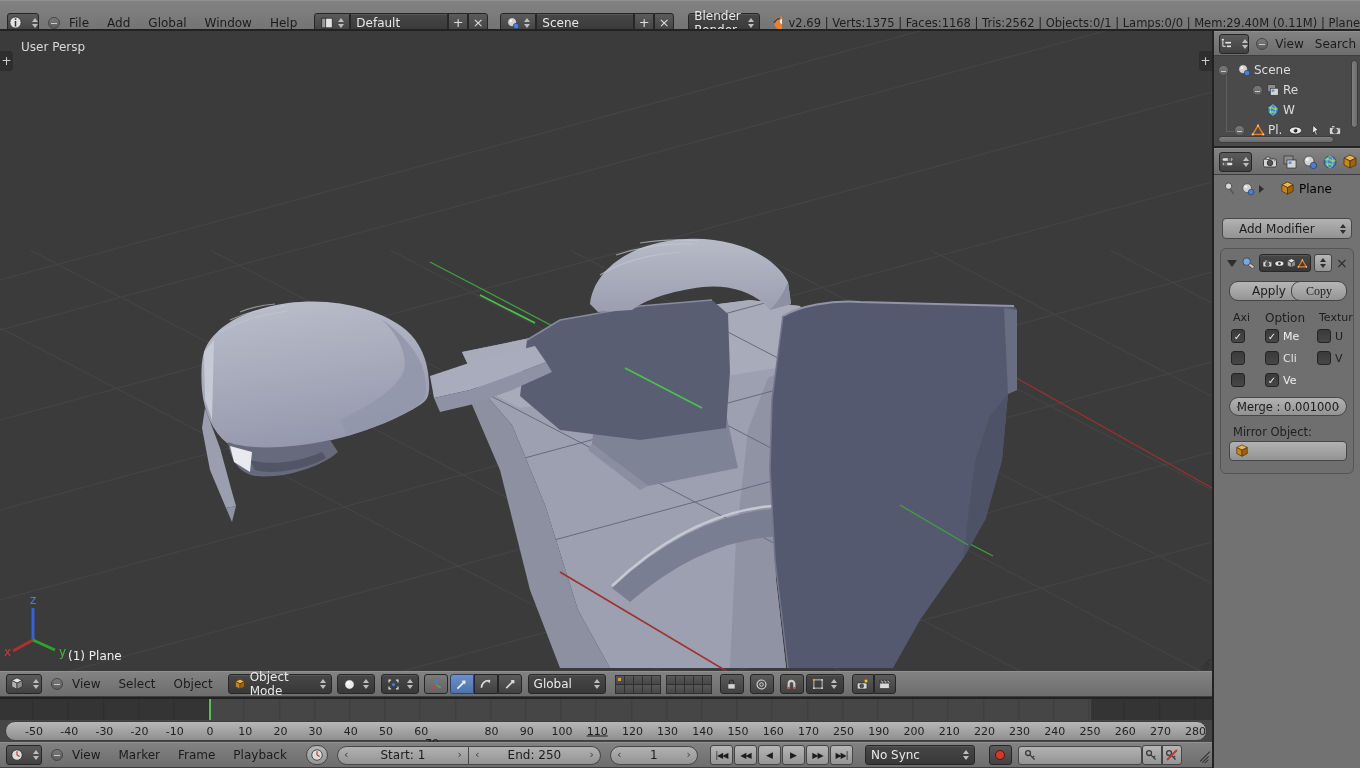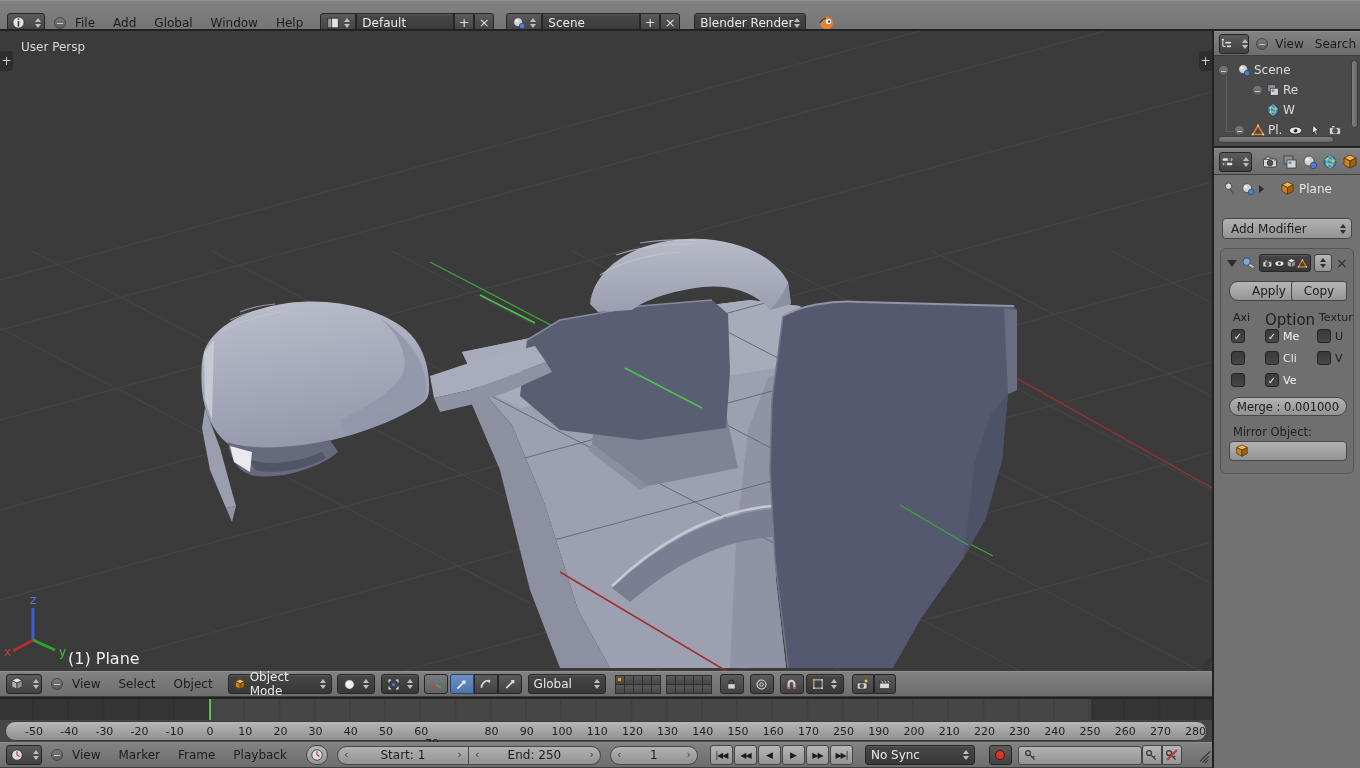"v2.69 | Verts:1375 | Faces:1168" span { html: none -> <span>v2.69 | Verts:1375 | Faces:1168 | Tris:2562 | Objects:0/1 | Lamps:0/0 | Mem:29.40M (0.11M) | Plane</span> }
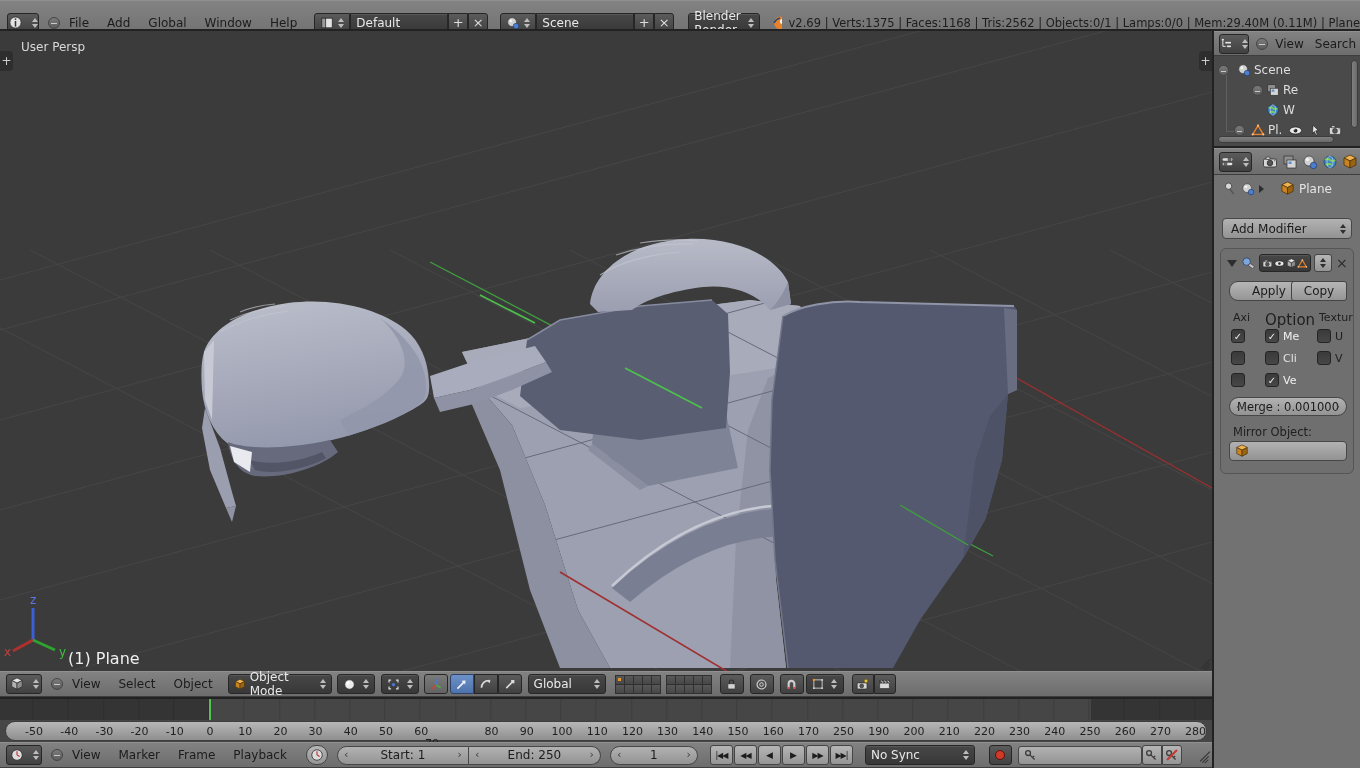"Plane" span { color: #e5e5e5 -> #000000 }
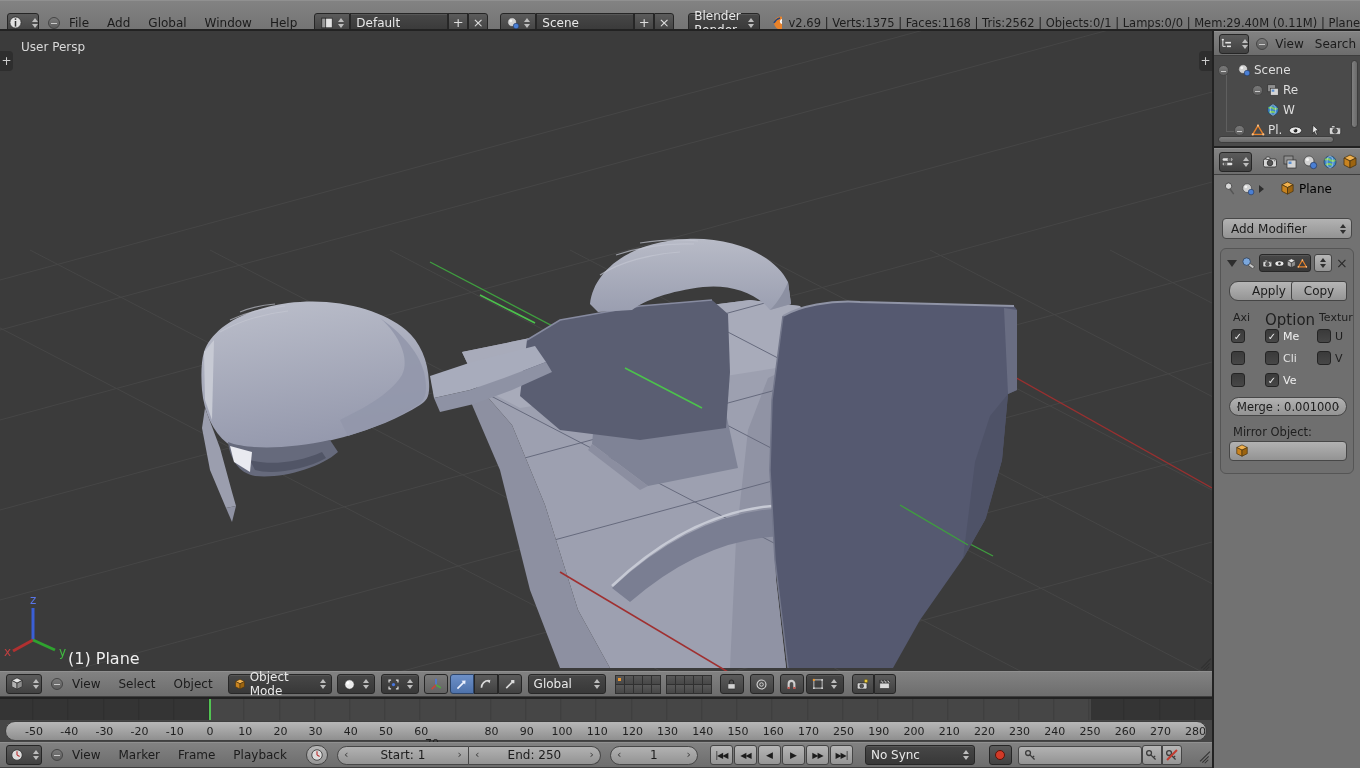"Add Modifier" div.pill { padding-left: 8px -> 16px }
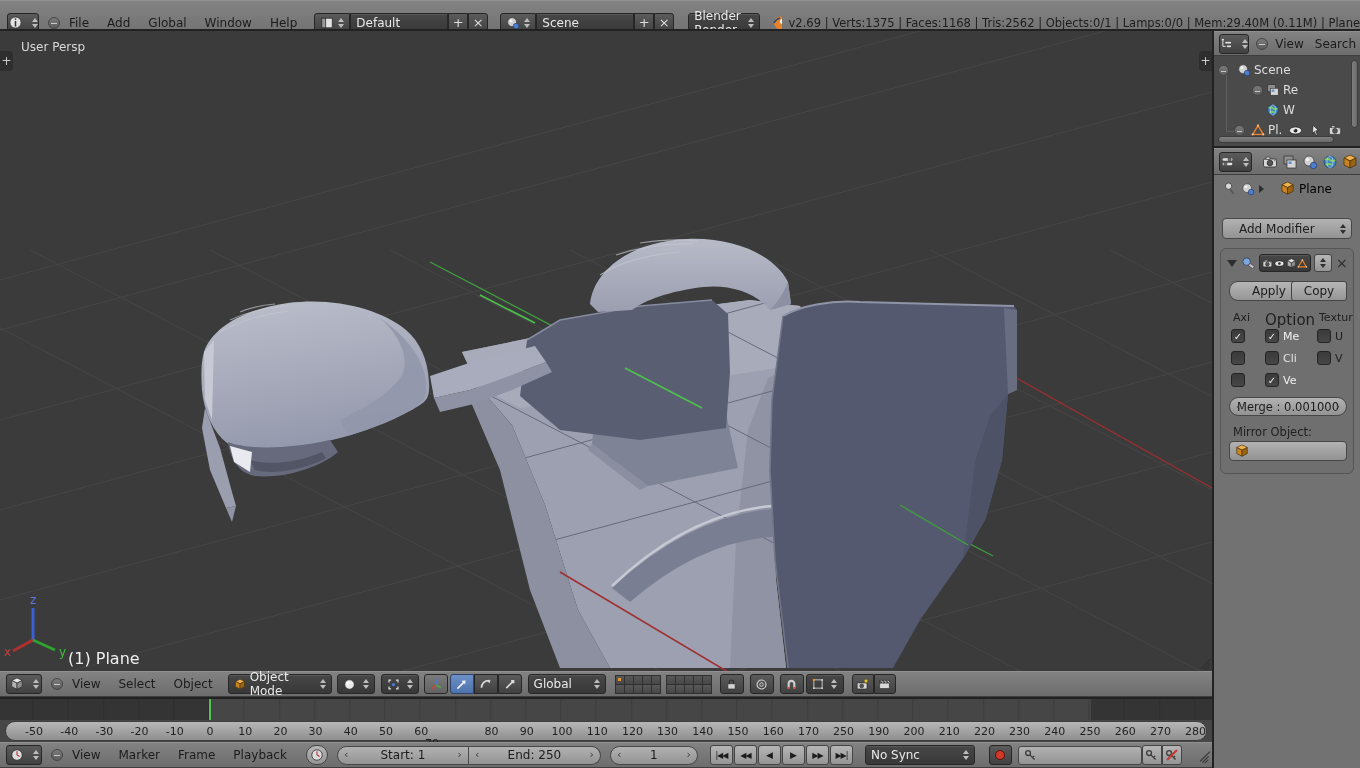"Copy" div.lightbtn { border-radius: 3px -> 9px; font-family: none -> Liberation Serif, serif }
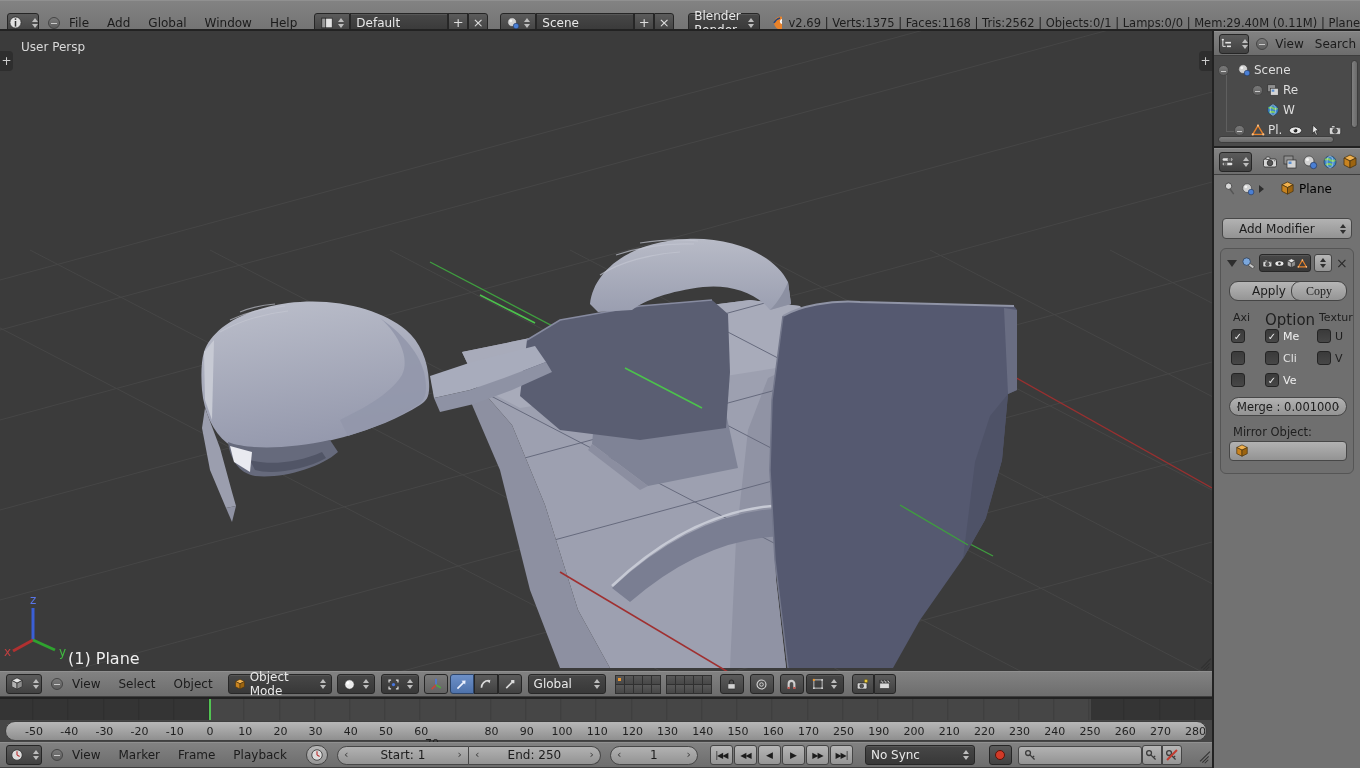"Option" div { font-size: 15px -> 12px }
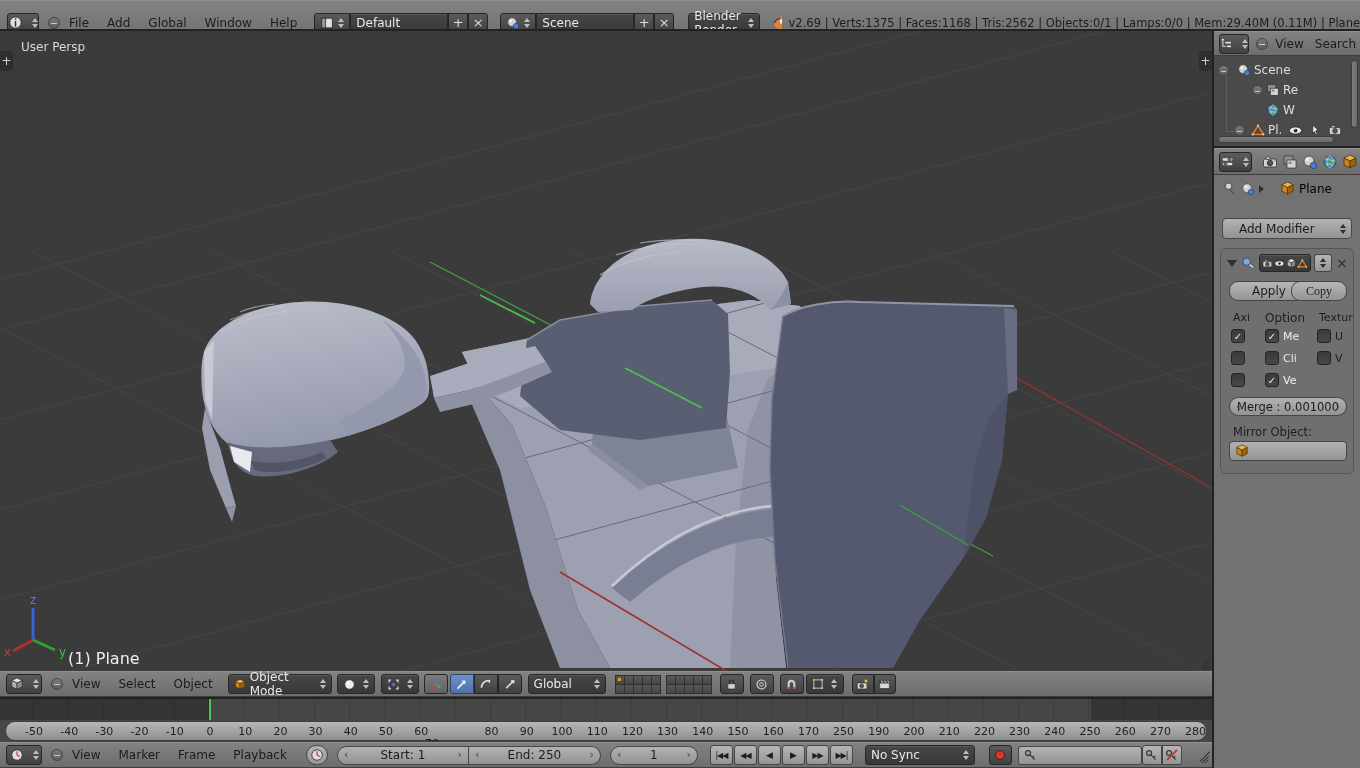"(1) Plane" div { font-size: 16px -> 12px }
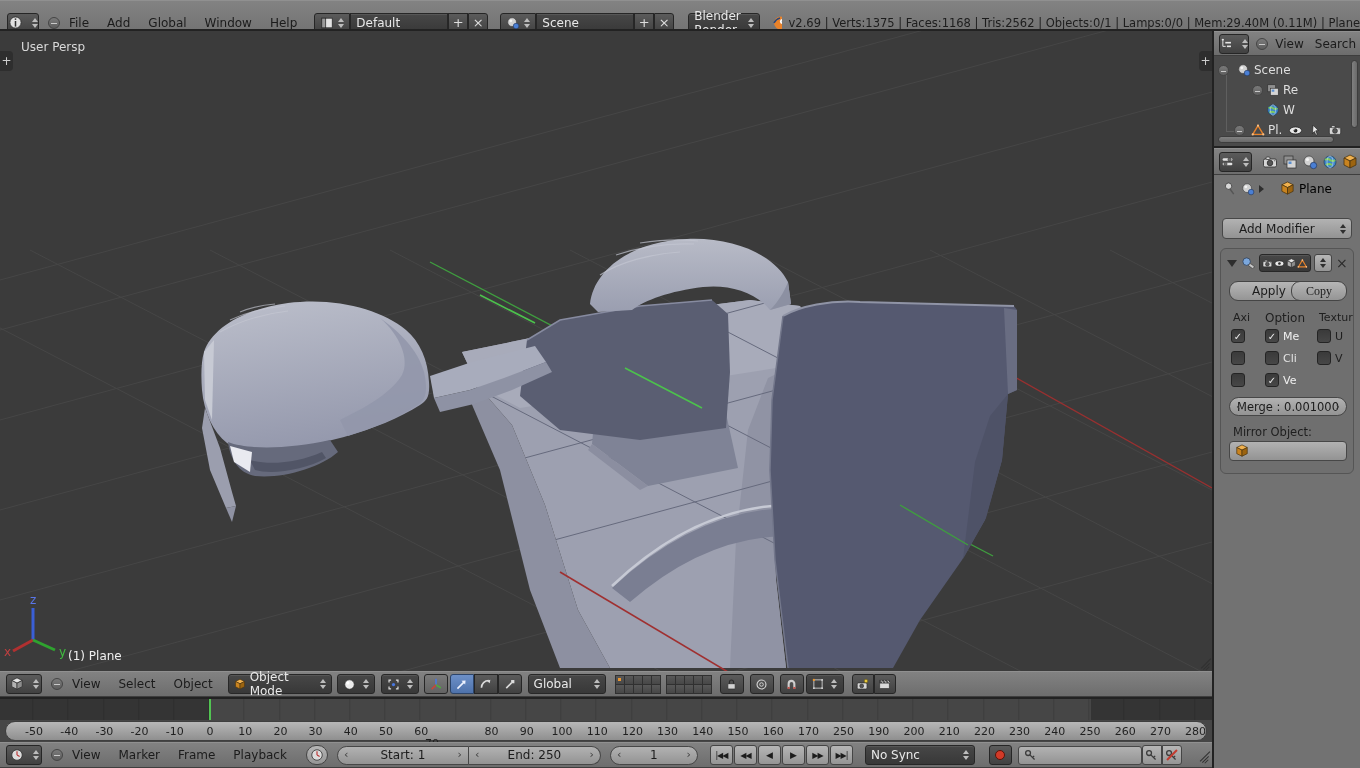"110" span.rlabel { text-decoration: none -> underline }
